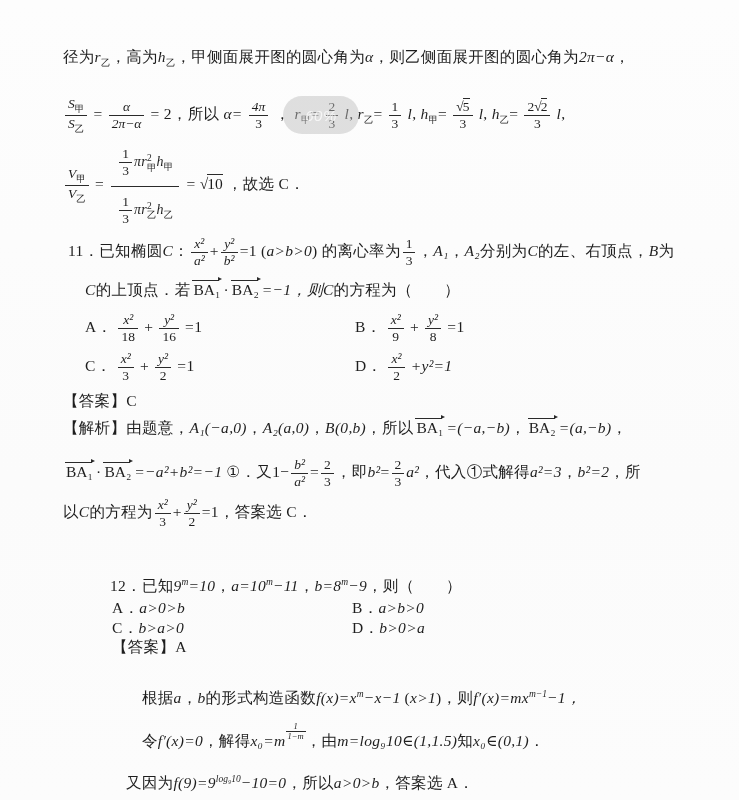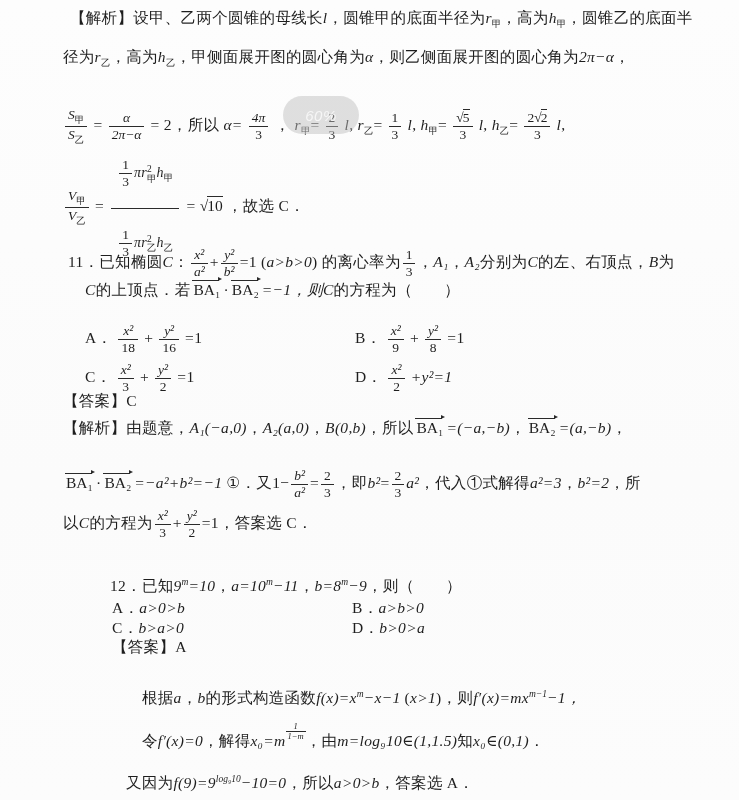"【解析】设甲、乙两个圆锥的母线长l，圆锥甲的底面半径为r甲，高为h甲，圆锥乙的底" div.line { html: <div> <span>【解析】设甲、乙两个圆锥的母线长</span><span>l</span><span>，圆锥甲的底面半径为</span><span>r</span><span>甲</span><span>，高为</span><span>h</span><span>甲</span><span>，圆锥乙的底面半</span> </div> -> none }
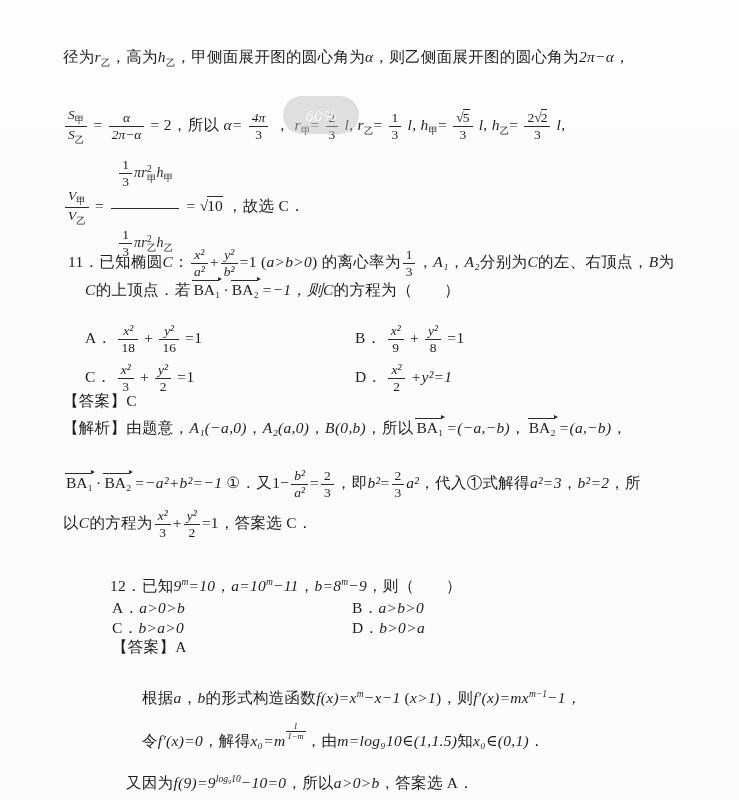"S甲" .frac { margin: 15px 2px -> 4px 2px }
